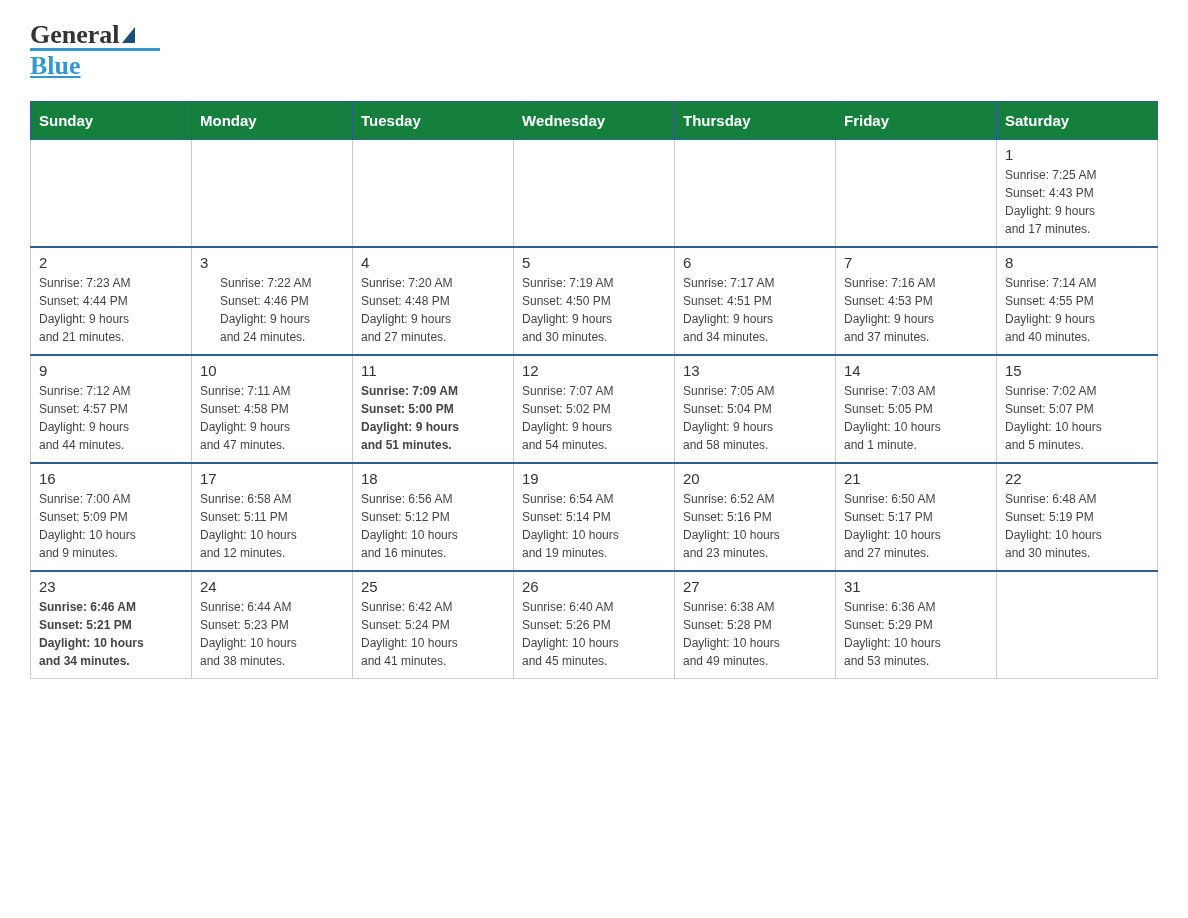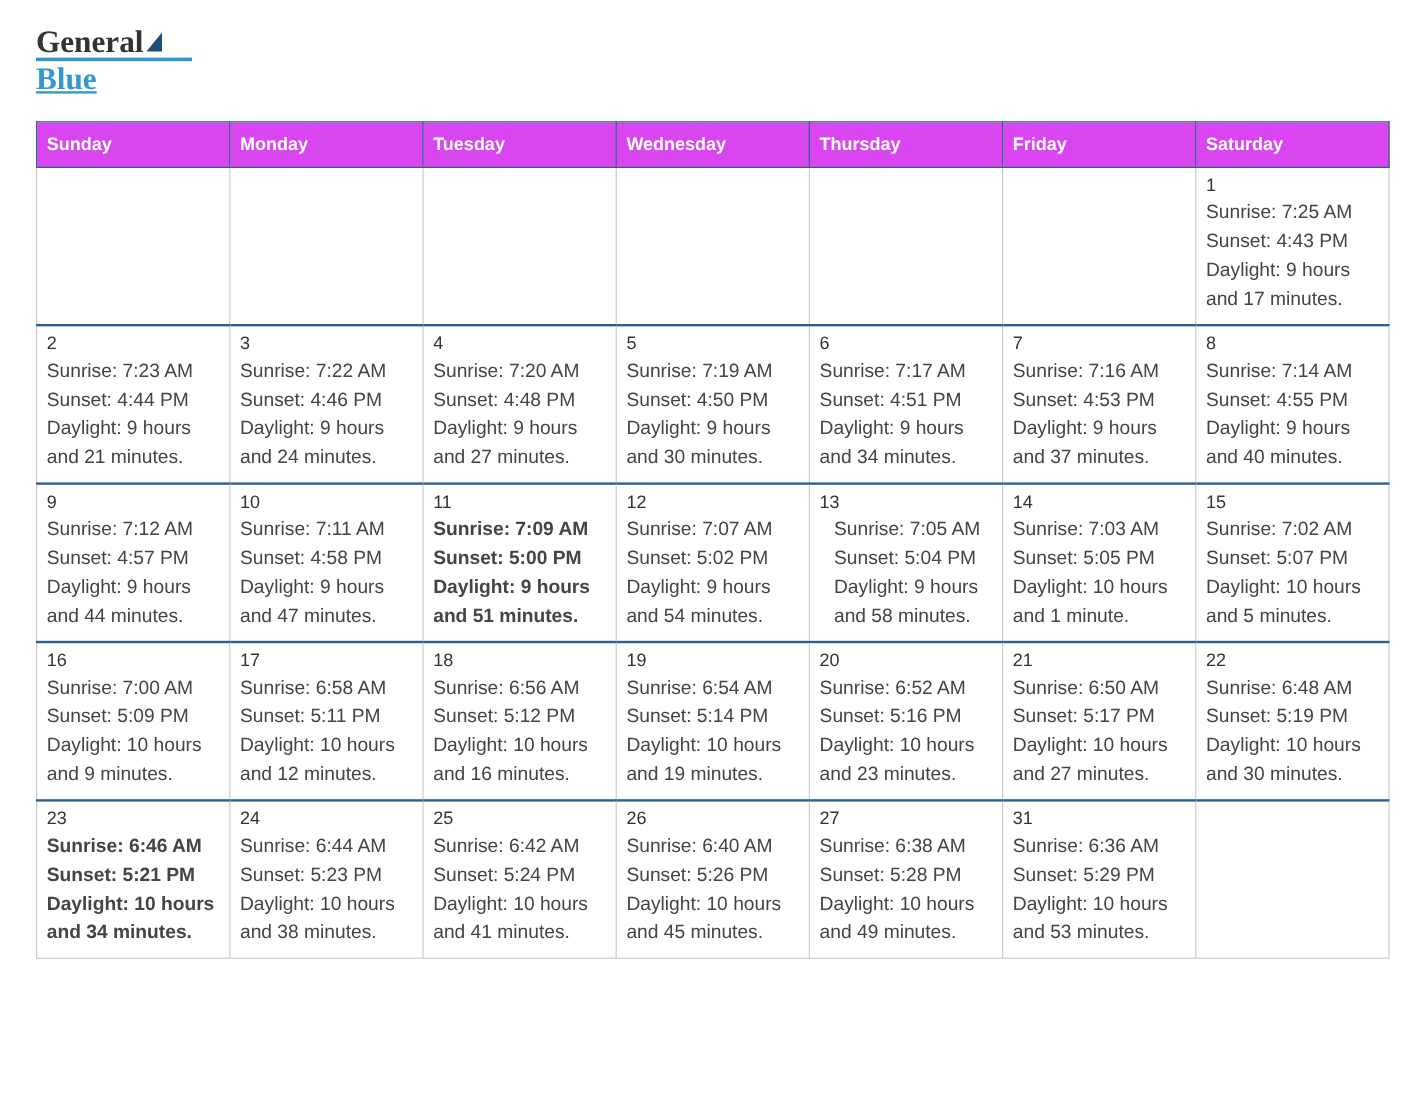"Sunday" .calendar th { background: #d946ef -> #15803d }
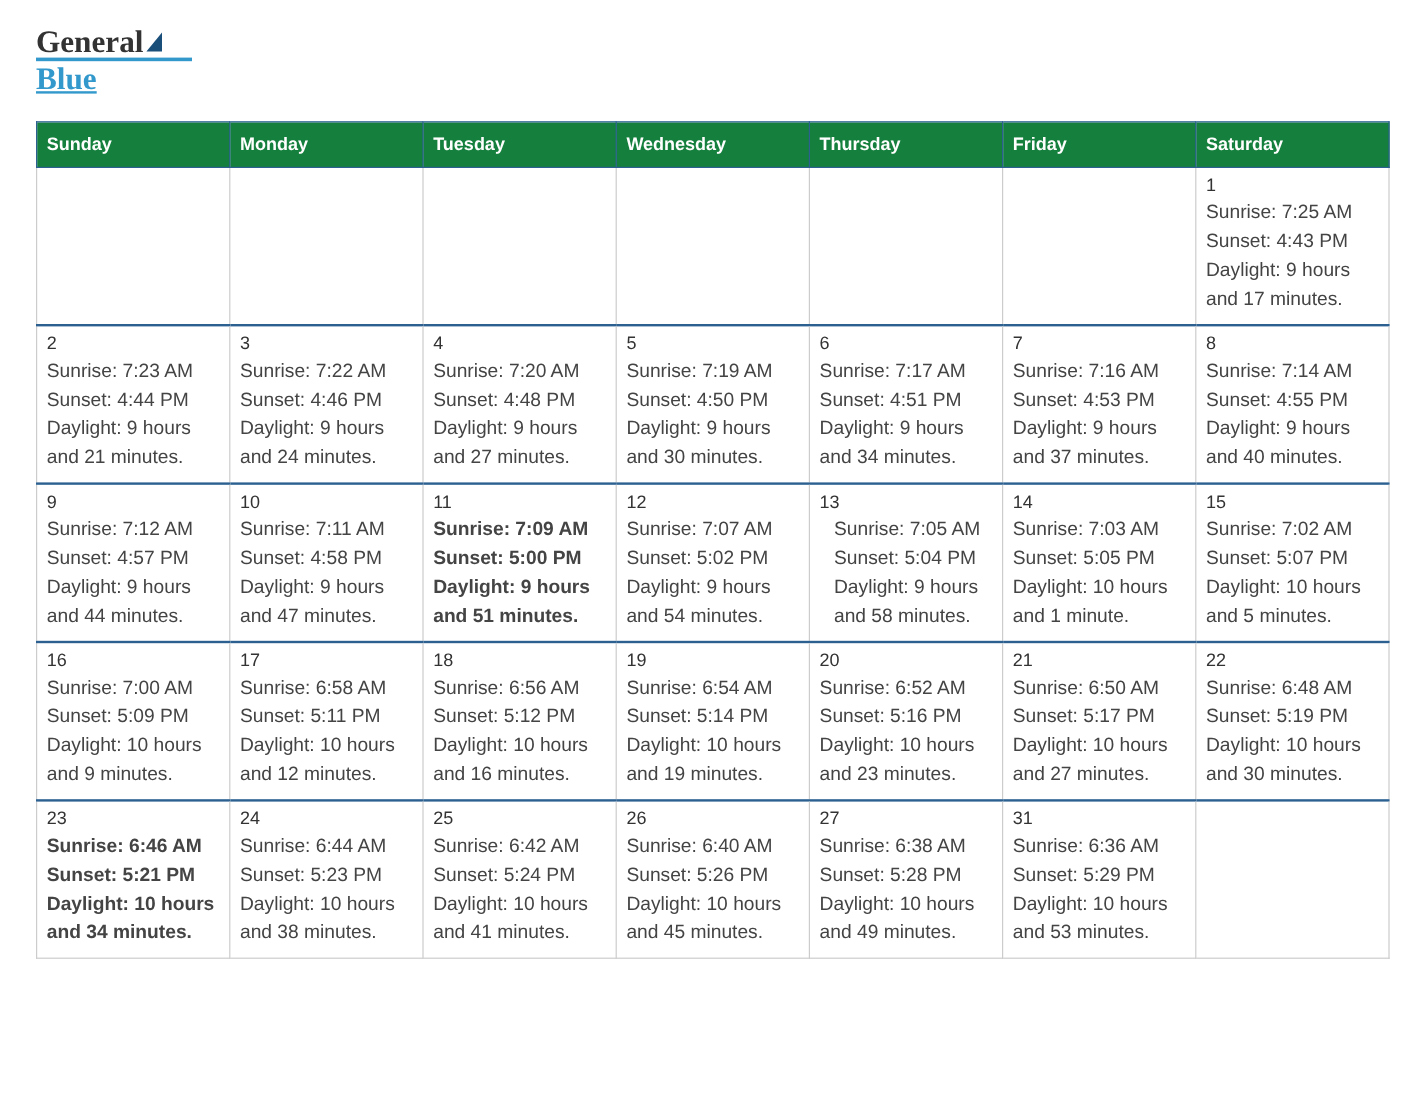"Sunrise: 7:25 AM" .day-info { font-size: 16px -> 12px }
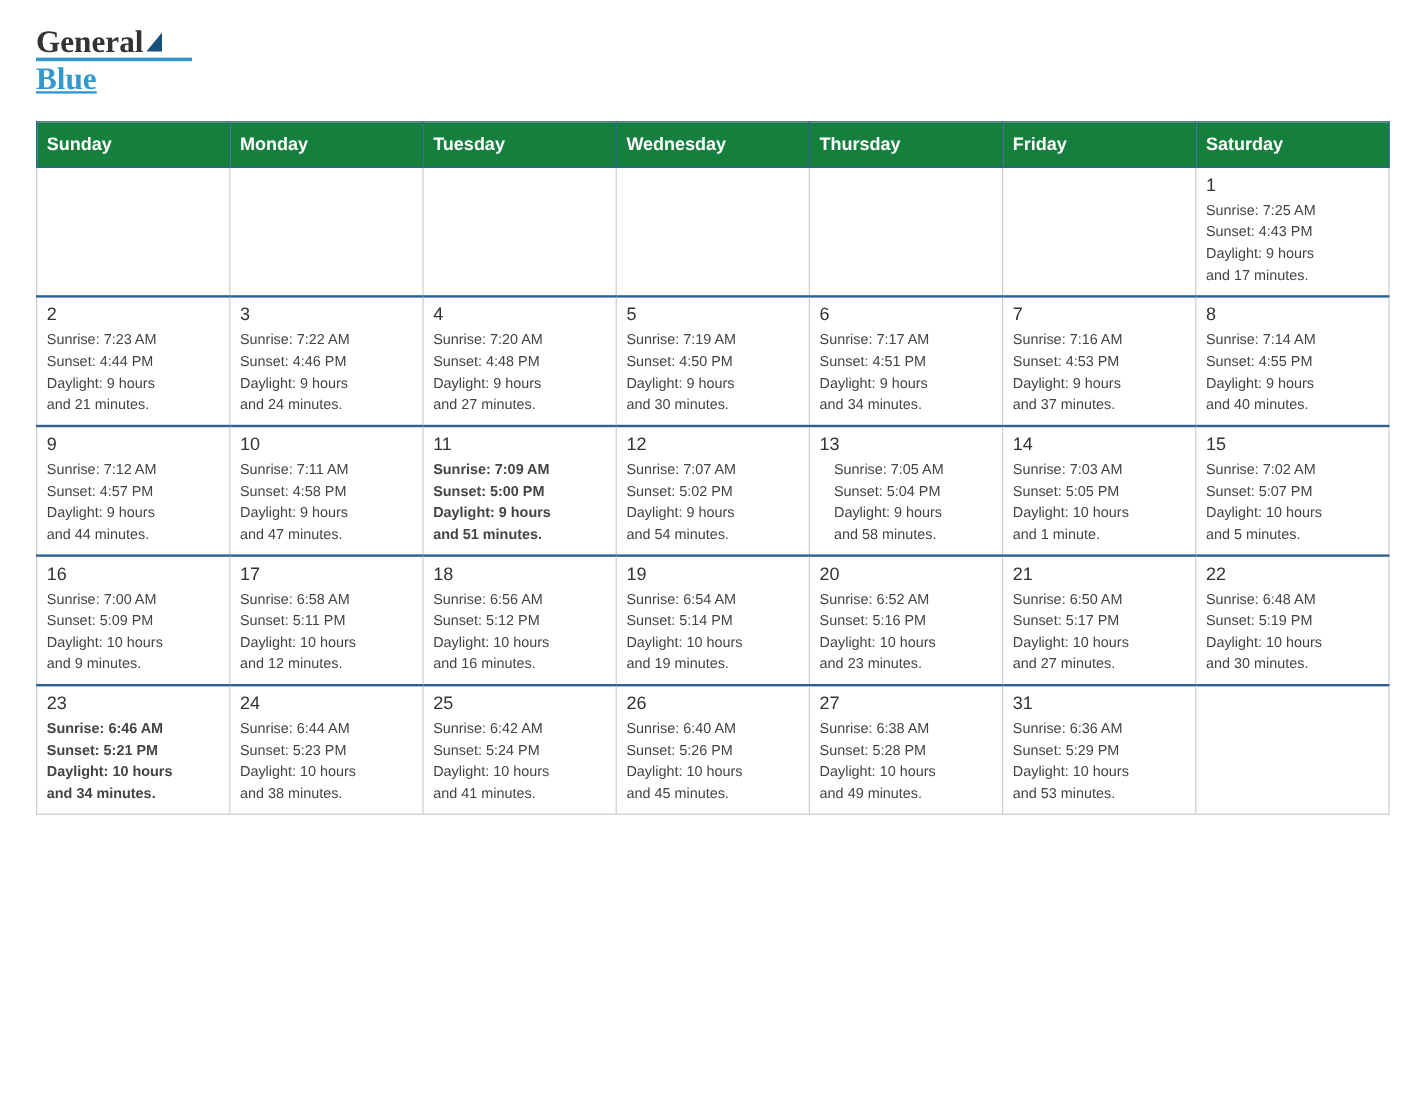"Sunrise: 7:22 AM" div.day-info { margin-left: none -> 20px }
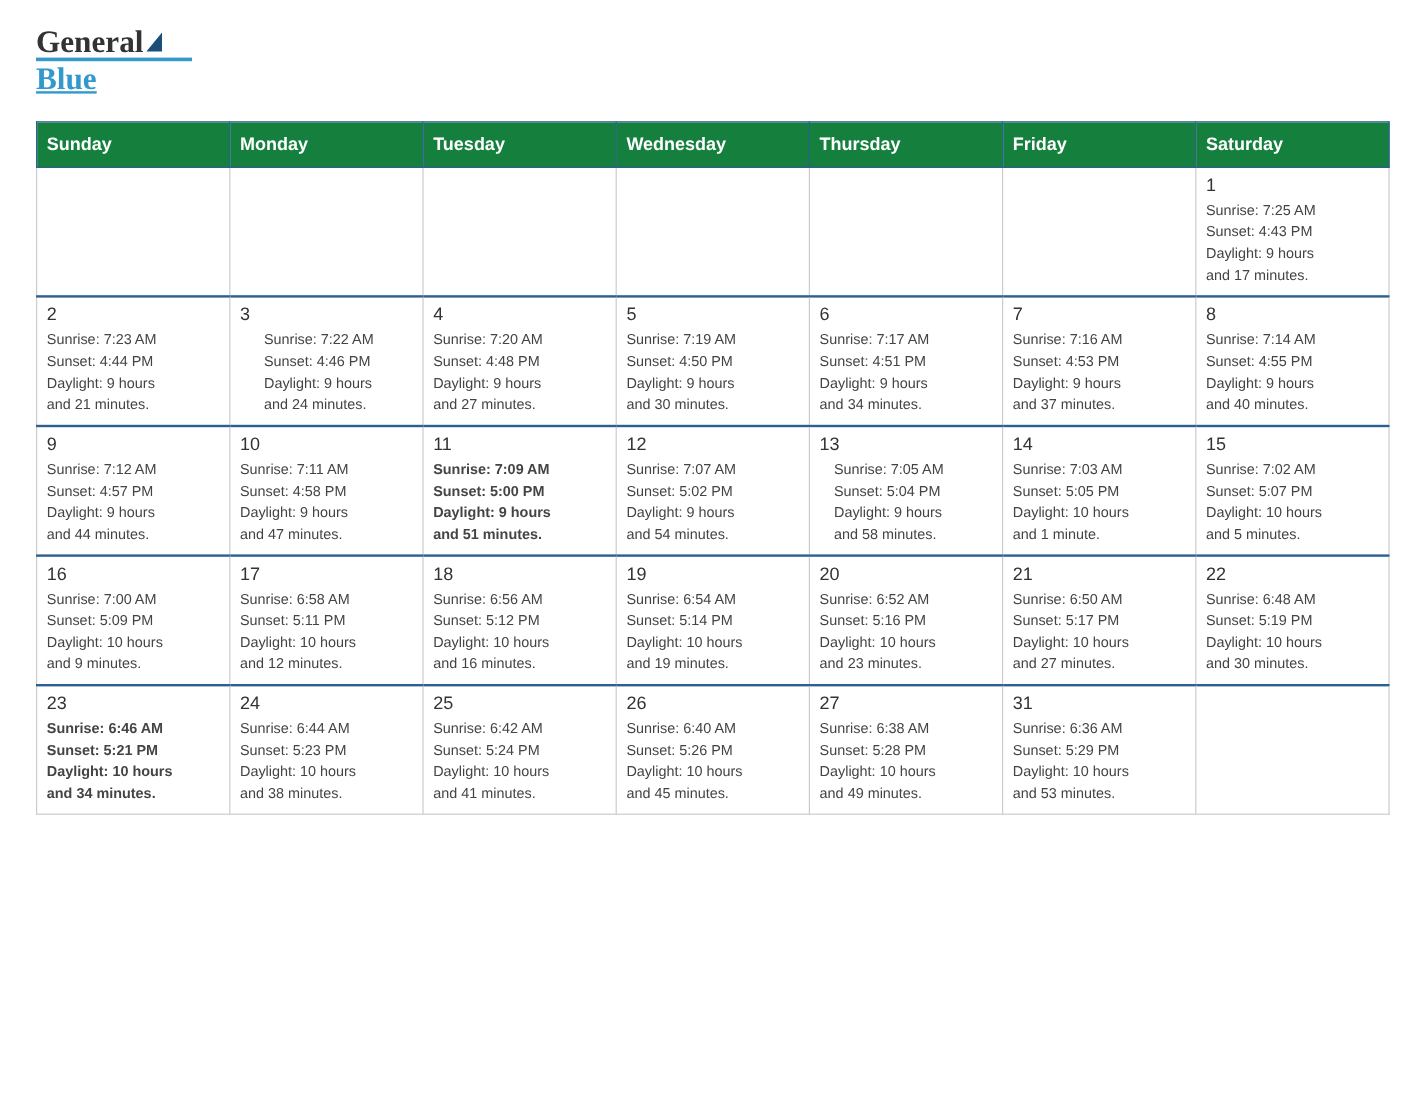"Sunrise: 7:05 AM" div.day-info { margin-left: 12px -> none }
